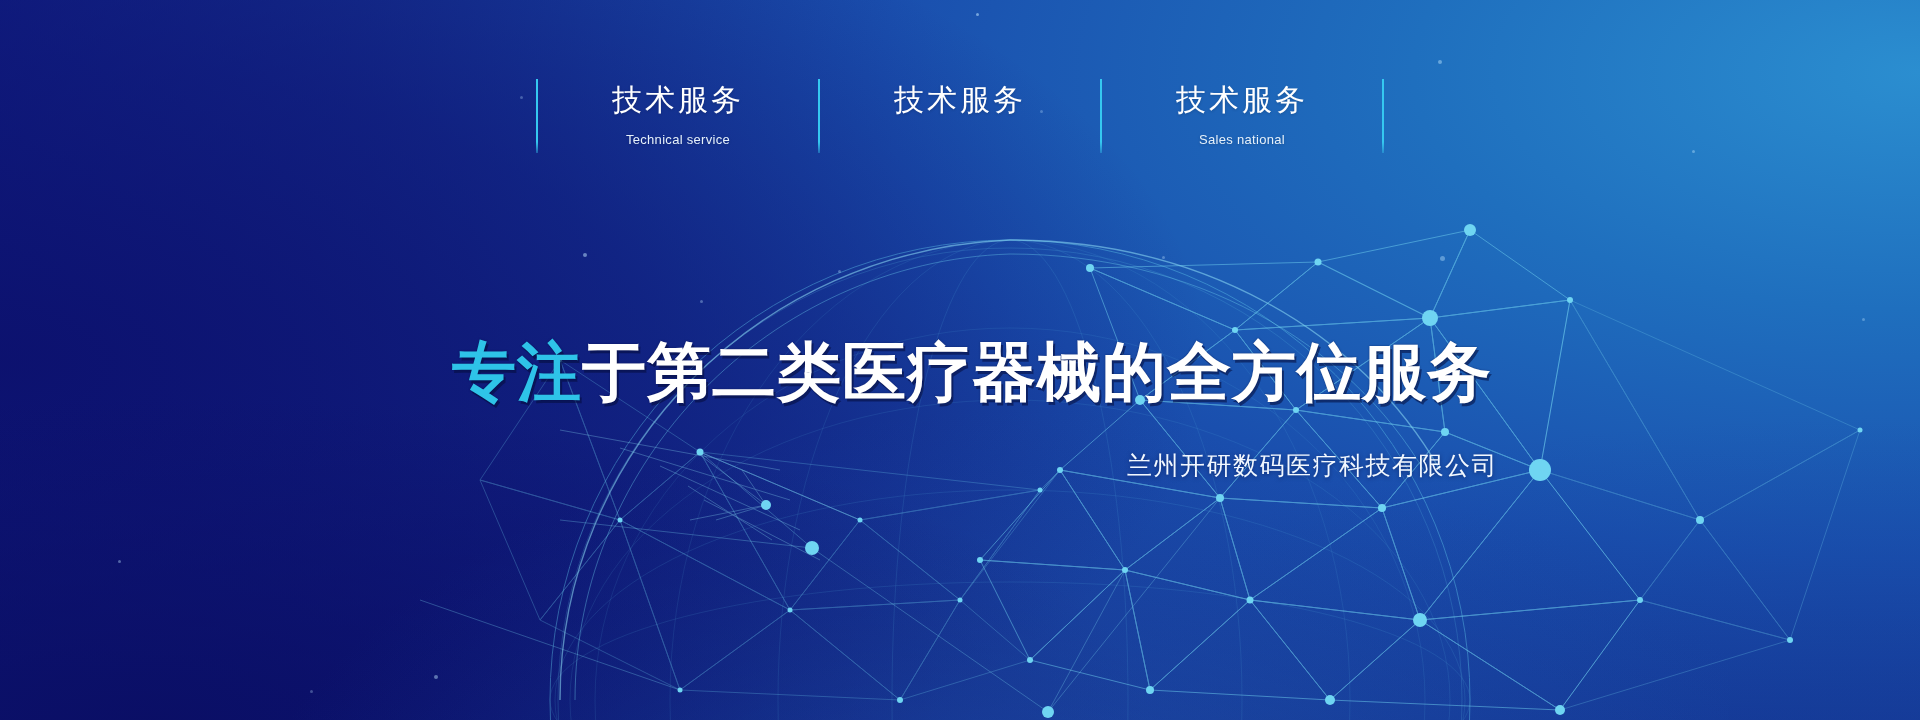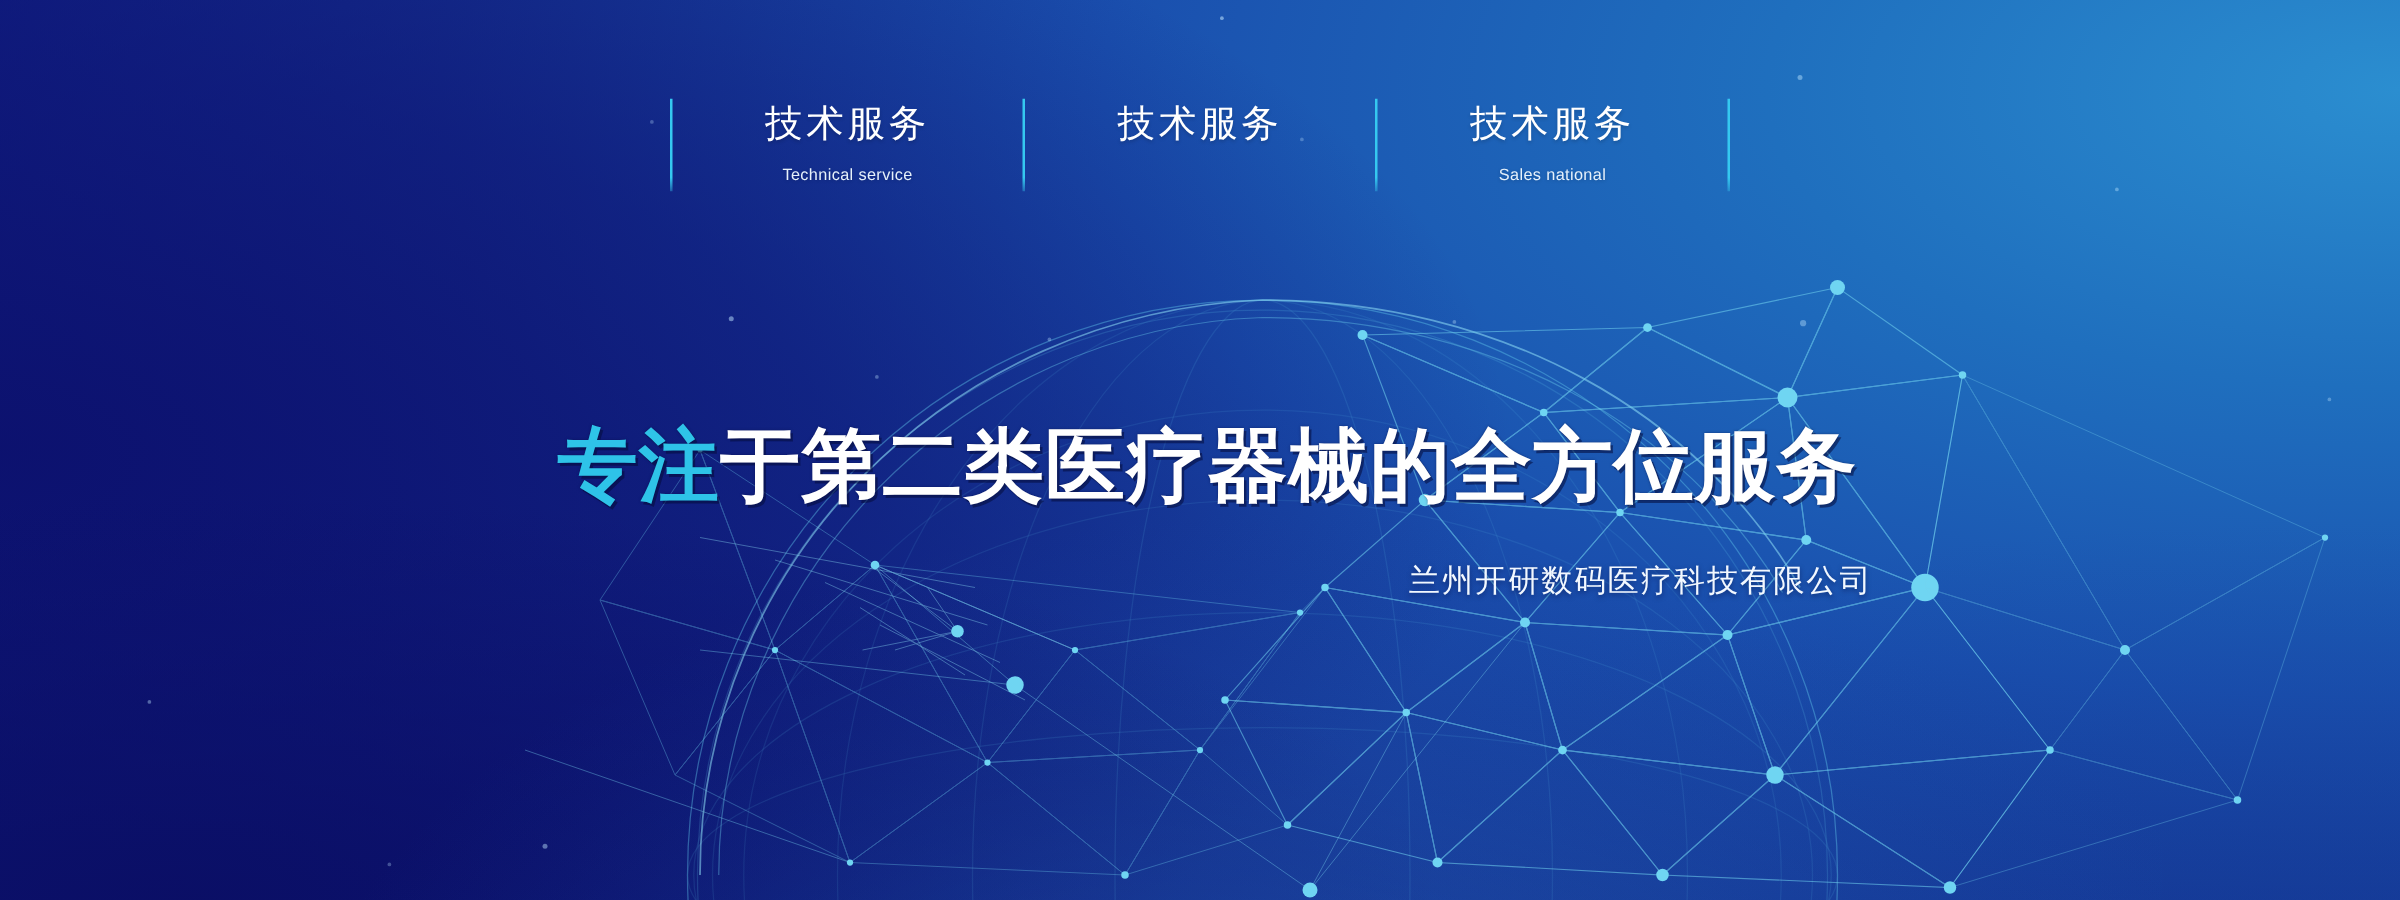"专注于第二类医疗器械的全方位服务" #headline { text-align: none -> center }
